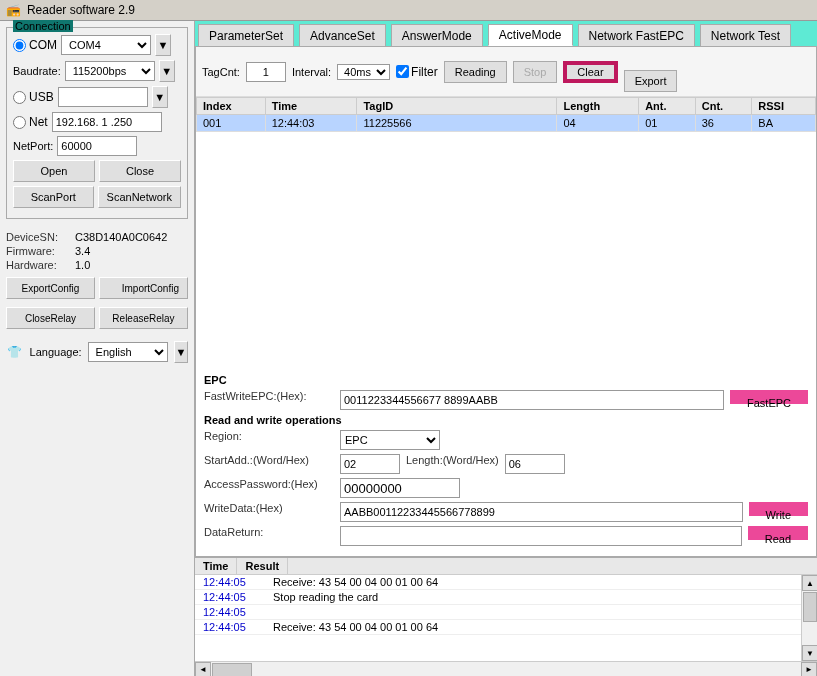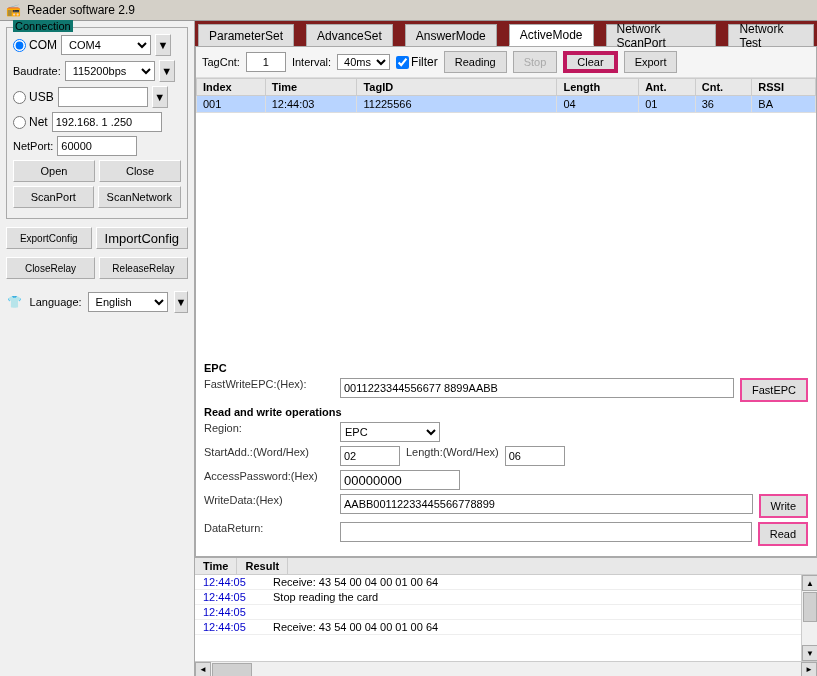"ParameterSet" .tab-bar { background: #7f1d1d -> #5eead4; gap: 12px -> 5px }
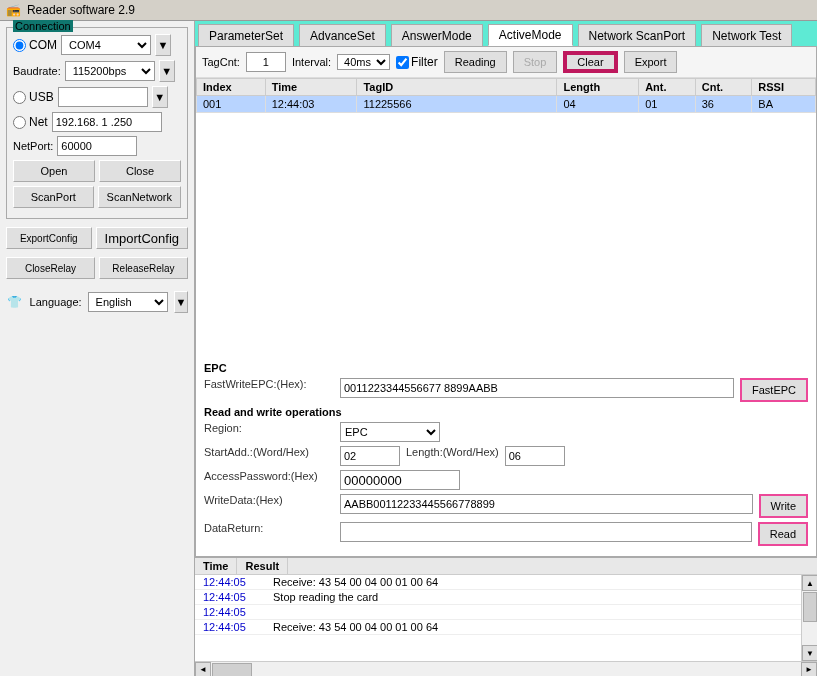"Network ScanPort" span { text: ScanPort -> FastEPC }
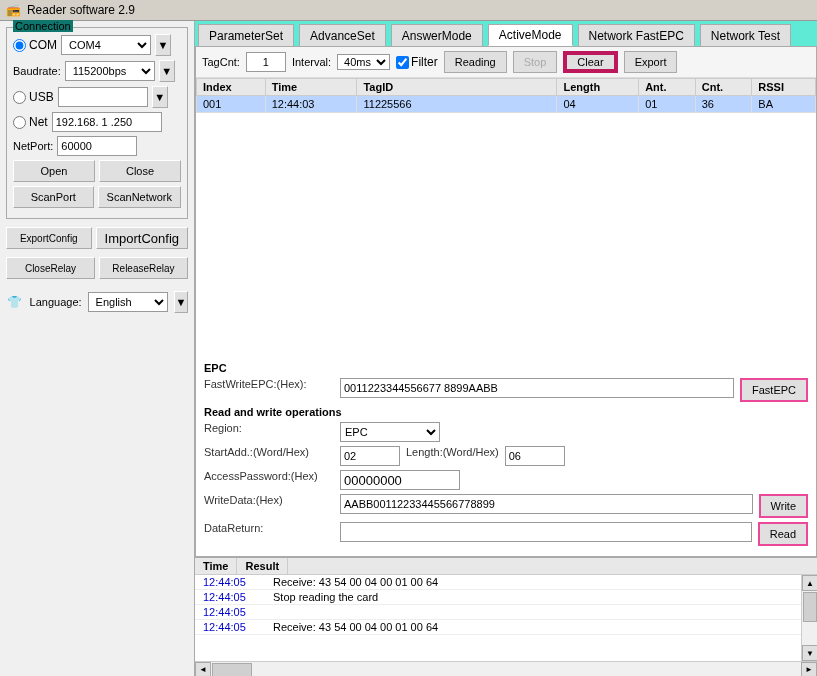"Export" .btn-export { margin-top: none -> 19px }
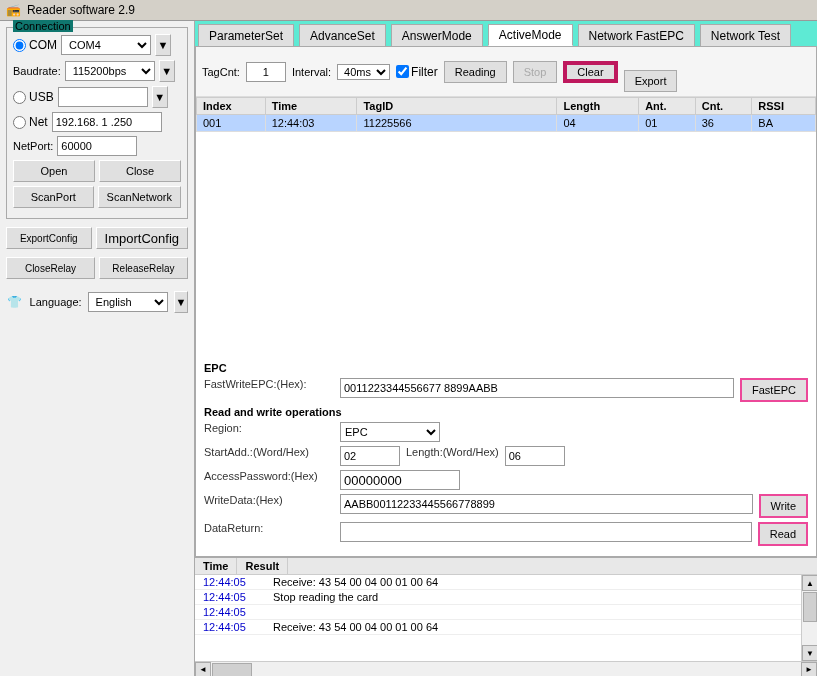"DeviceSN:" div.device-info { html: none -> <div> <div> <span>DeviceSN:</span> <span>C38D140A0C0642</span> </div> <div> <span>Firmware:</span> <span>3.4</span> </div> <div> <span>Hardware:</span> <span>1.0</span> </div> </div> }
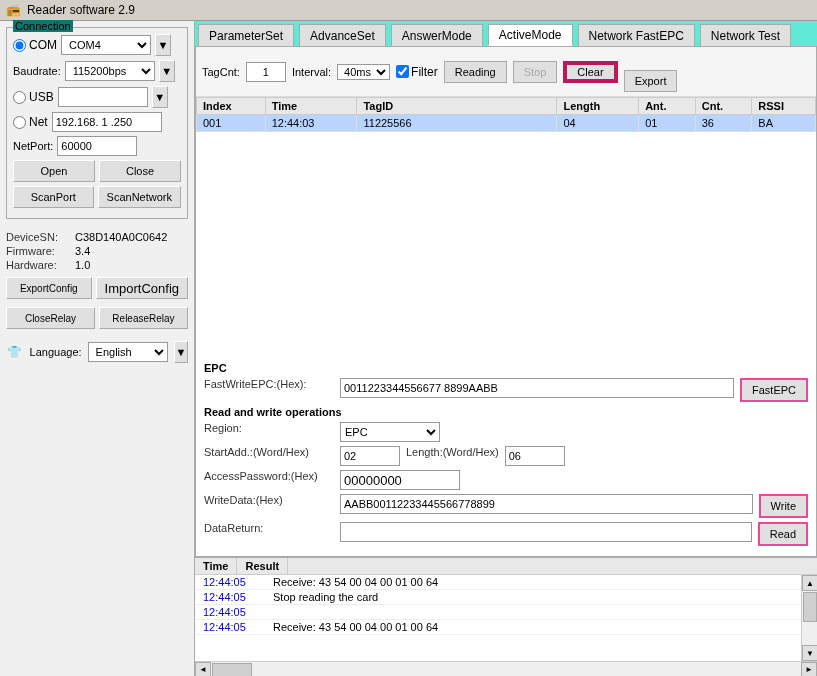"ImportConfig" button.btn { font-size: 13px -> 10px; text-align: none -> right }
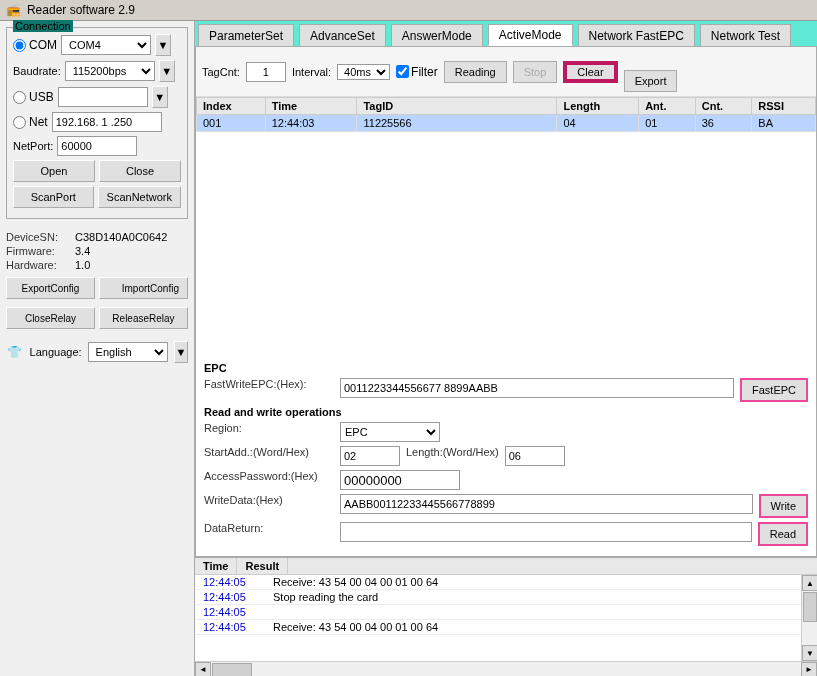"FastEPC" .ops-btn { border: 2px solid #ec4899 -> 7px solid #ec4899; height: 24px -> 14px }
